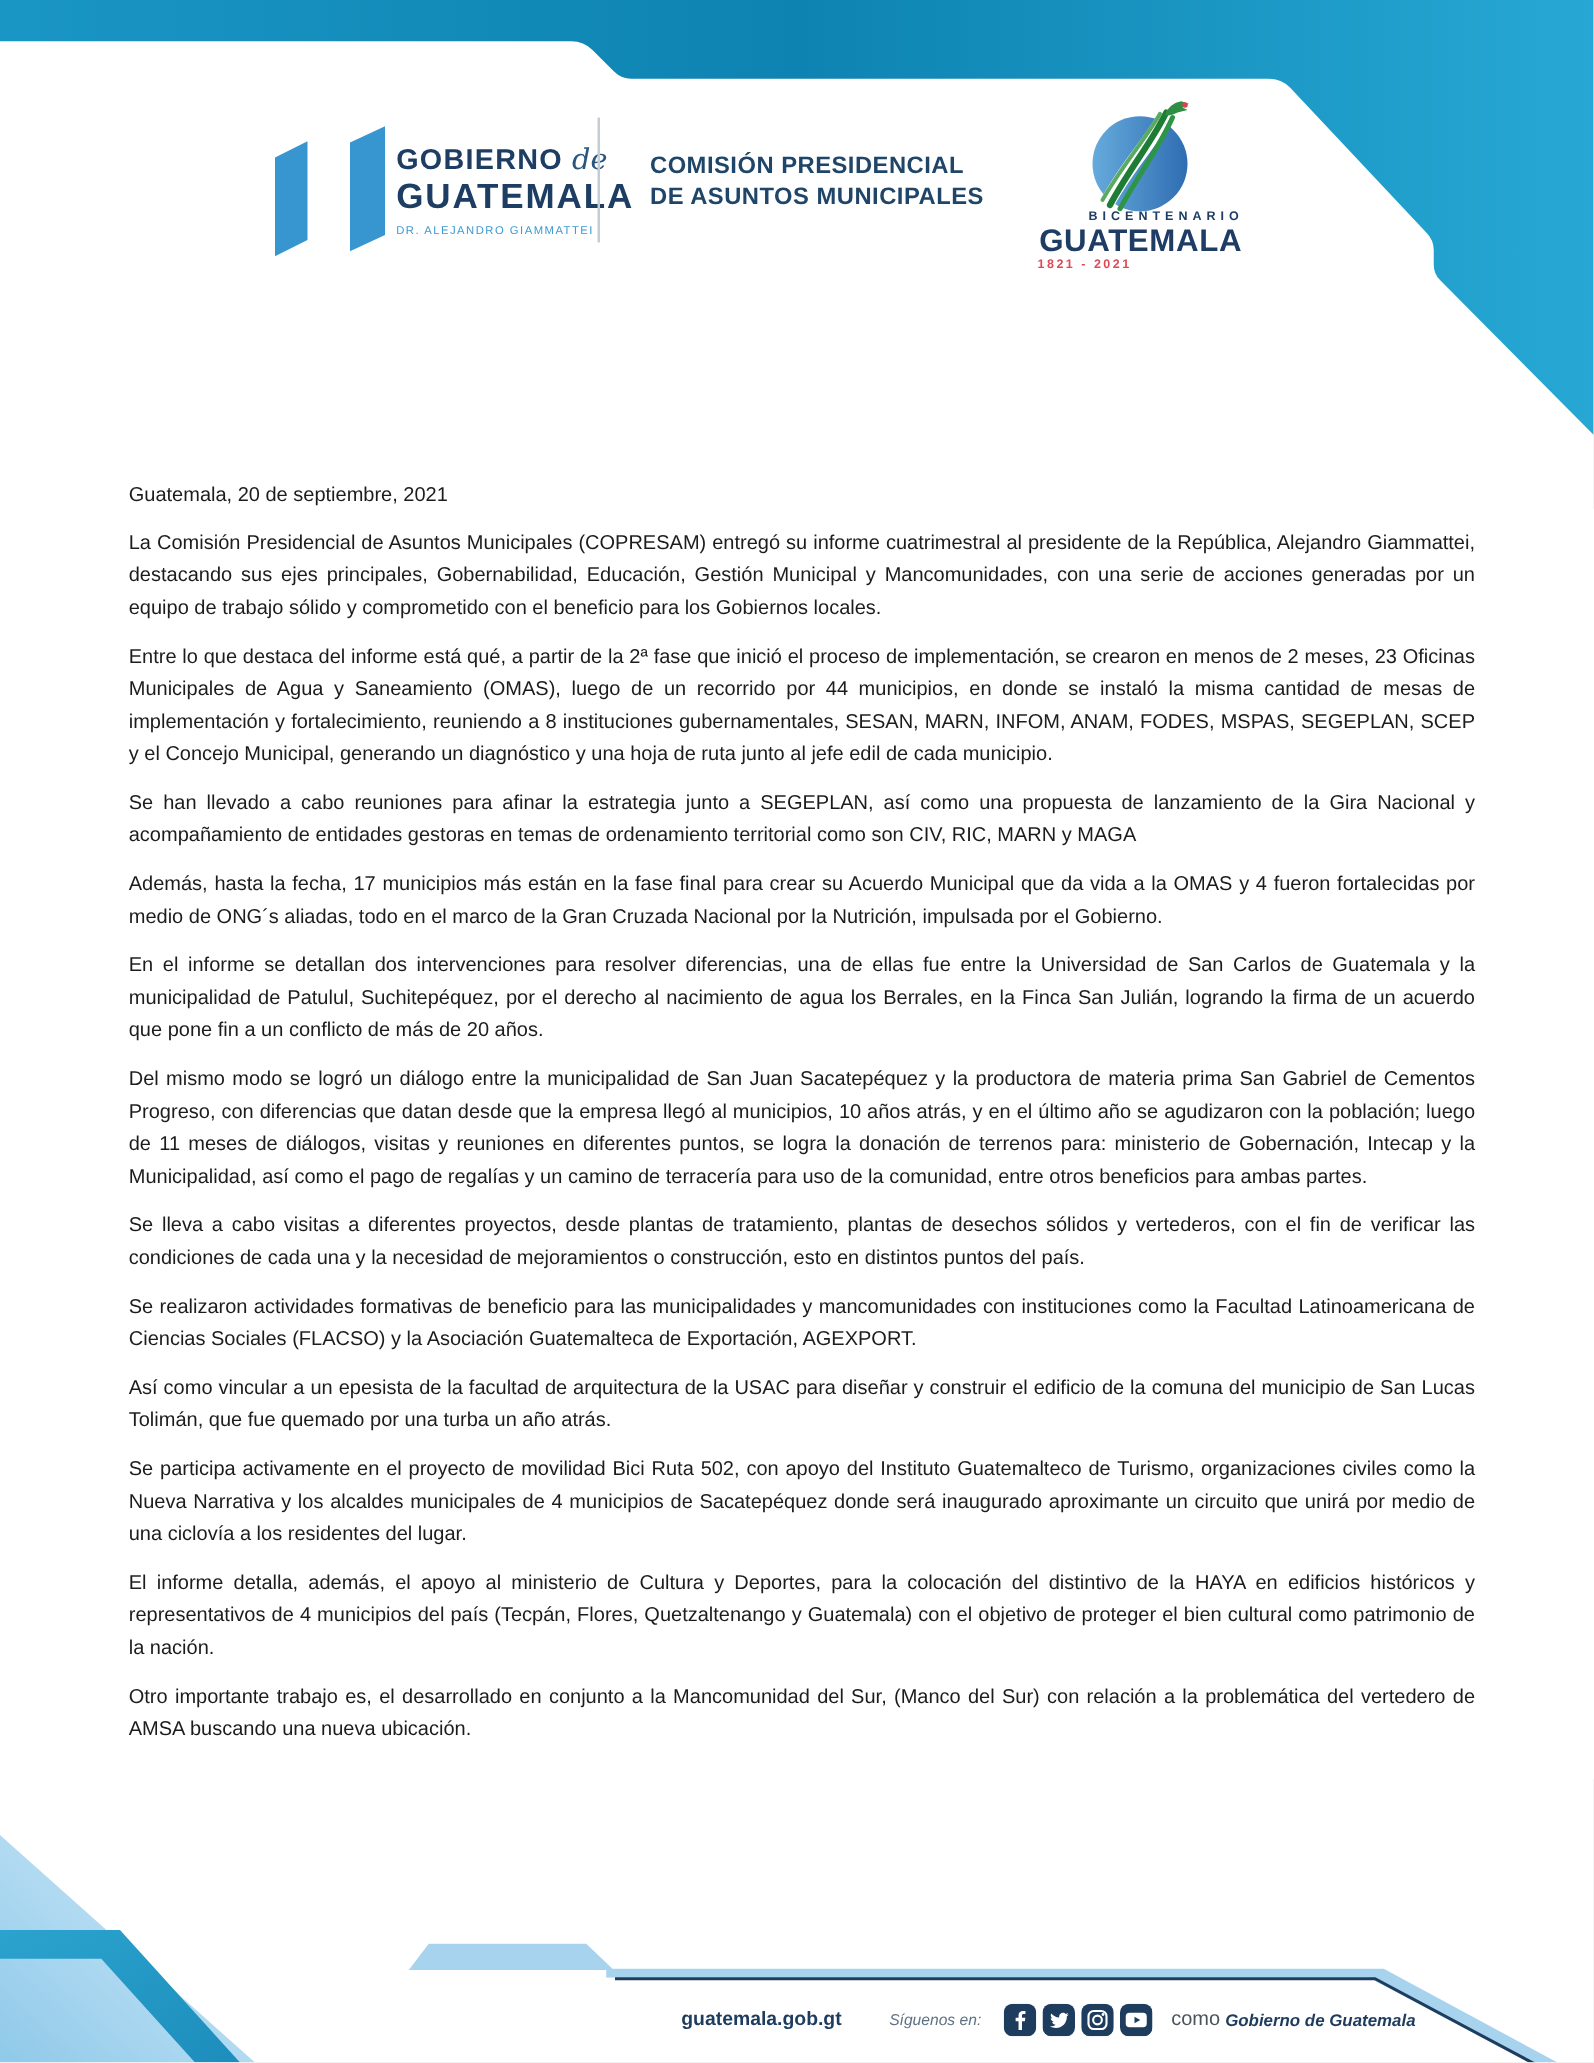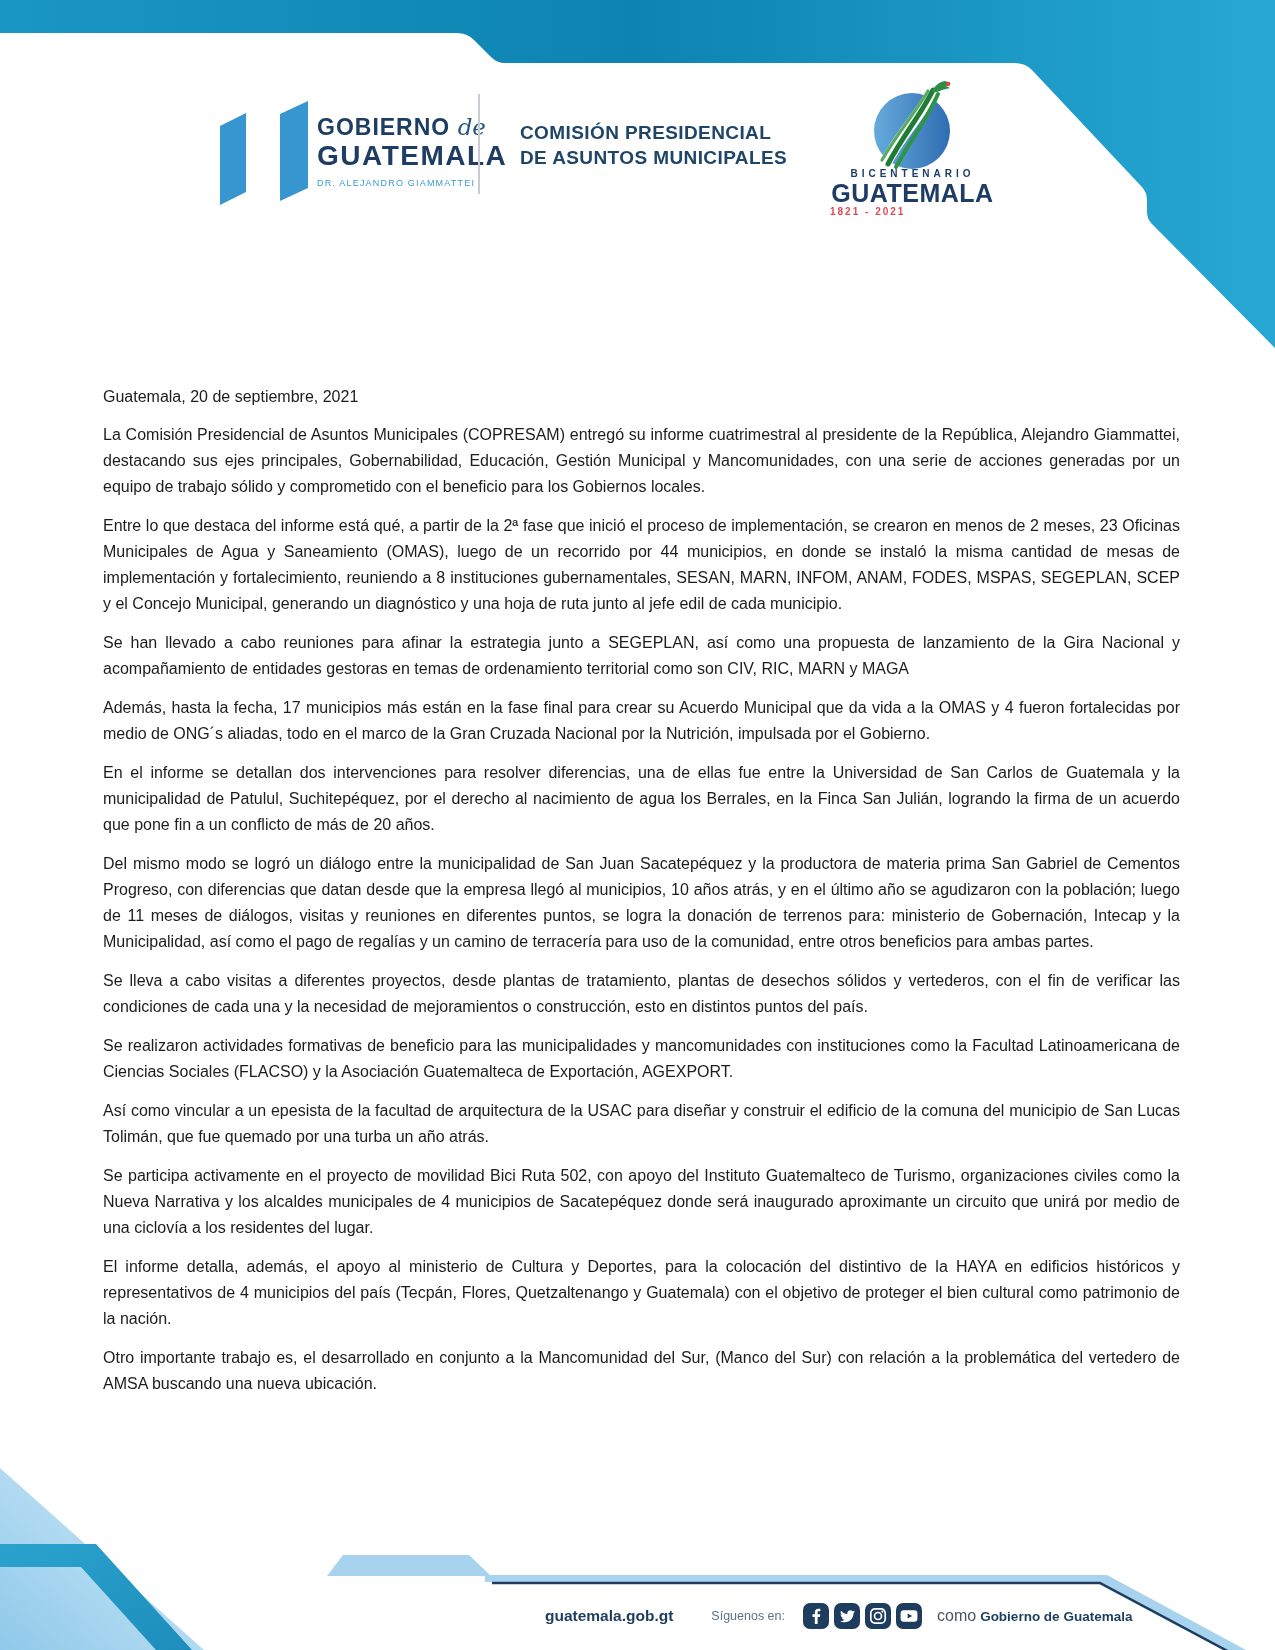"BICENTENARIO" .bic-top { text-align: center -> right }
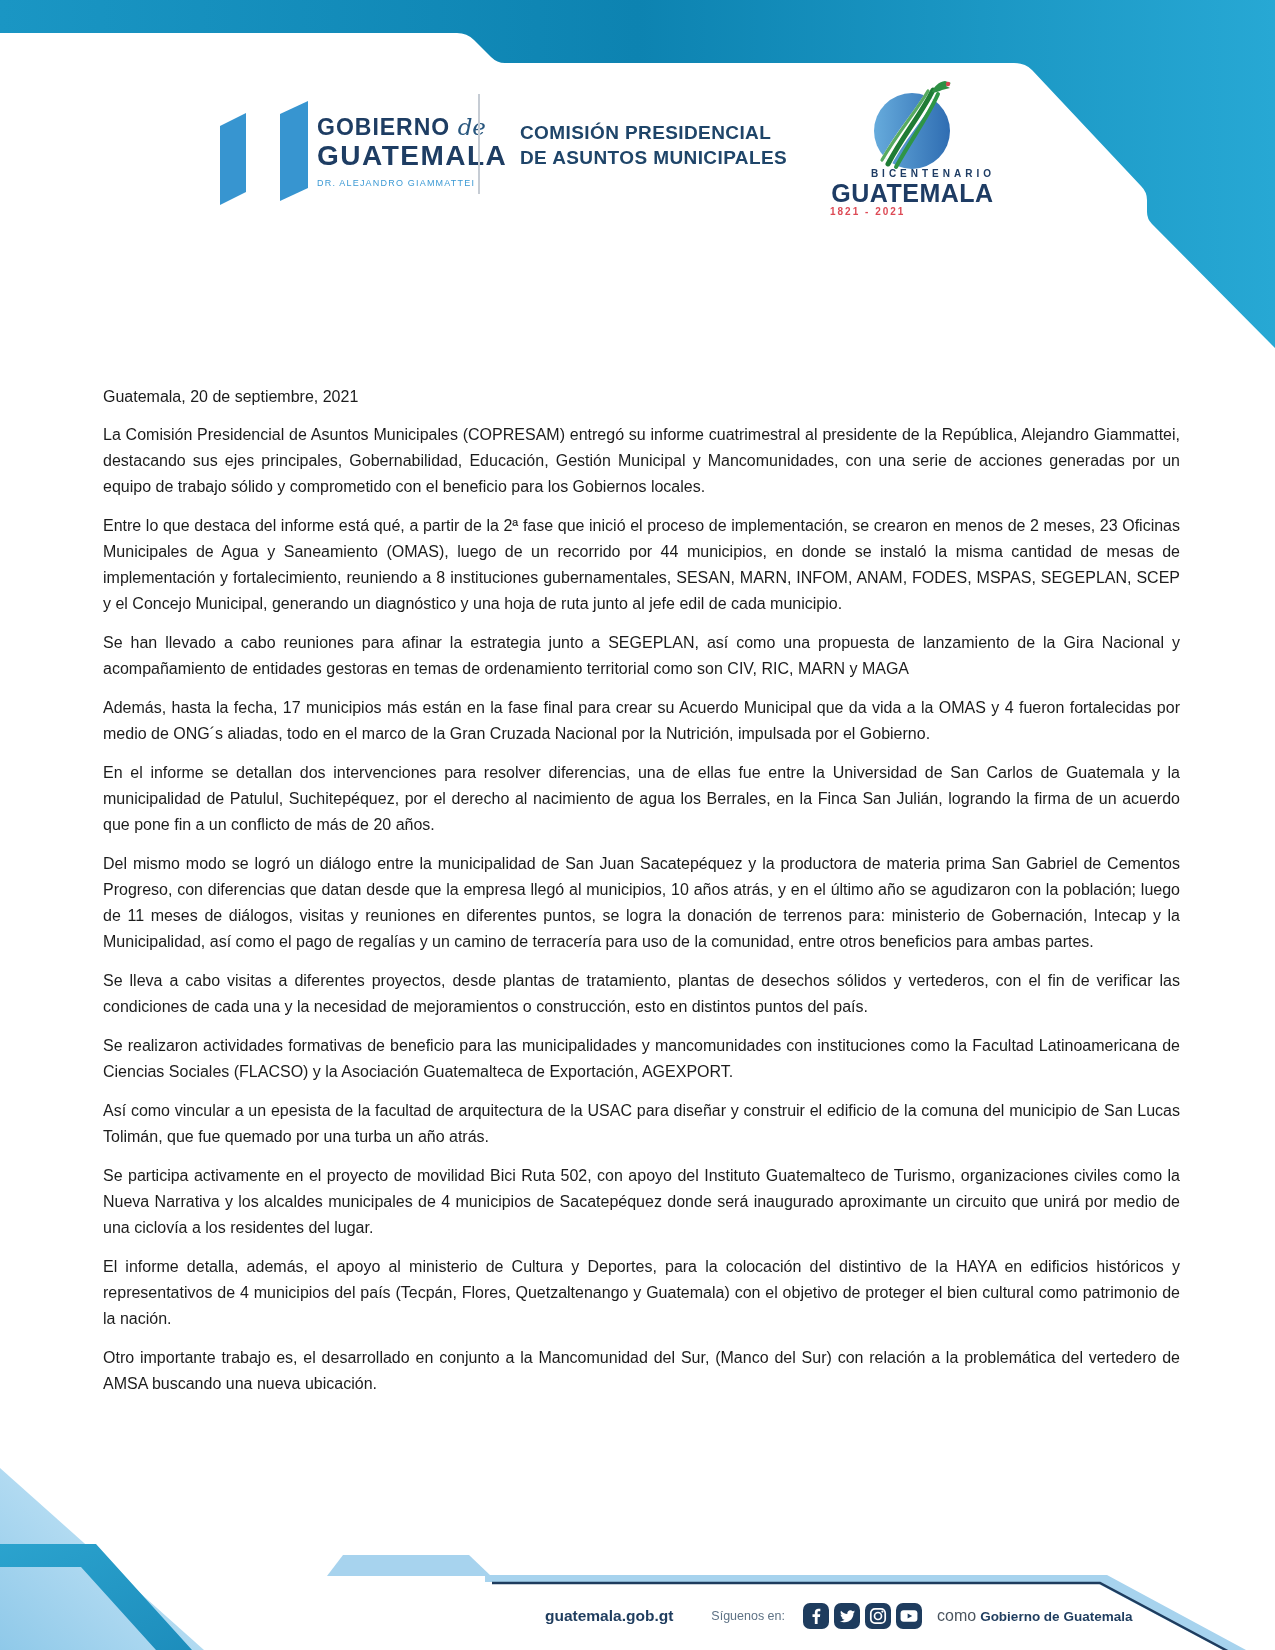"Síguenos en:" .follow { font-style: none -> italic }
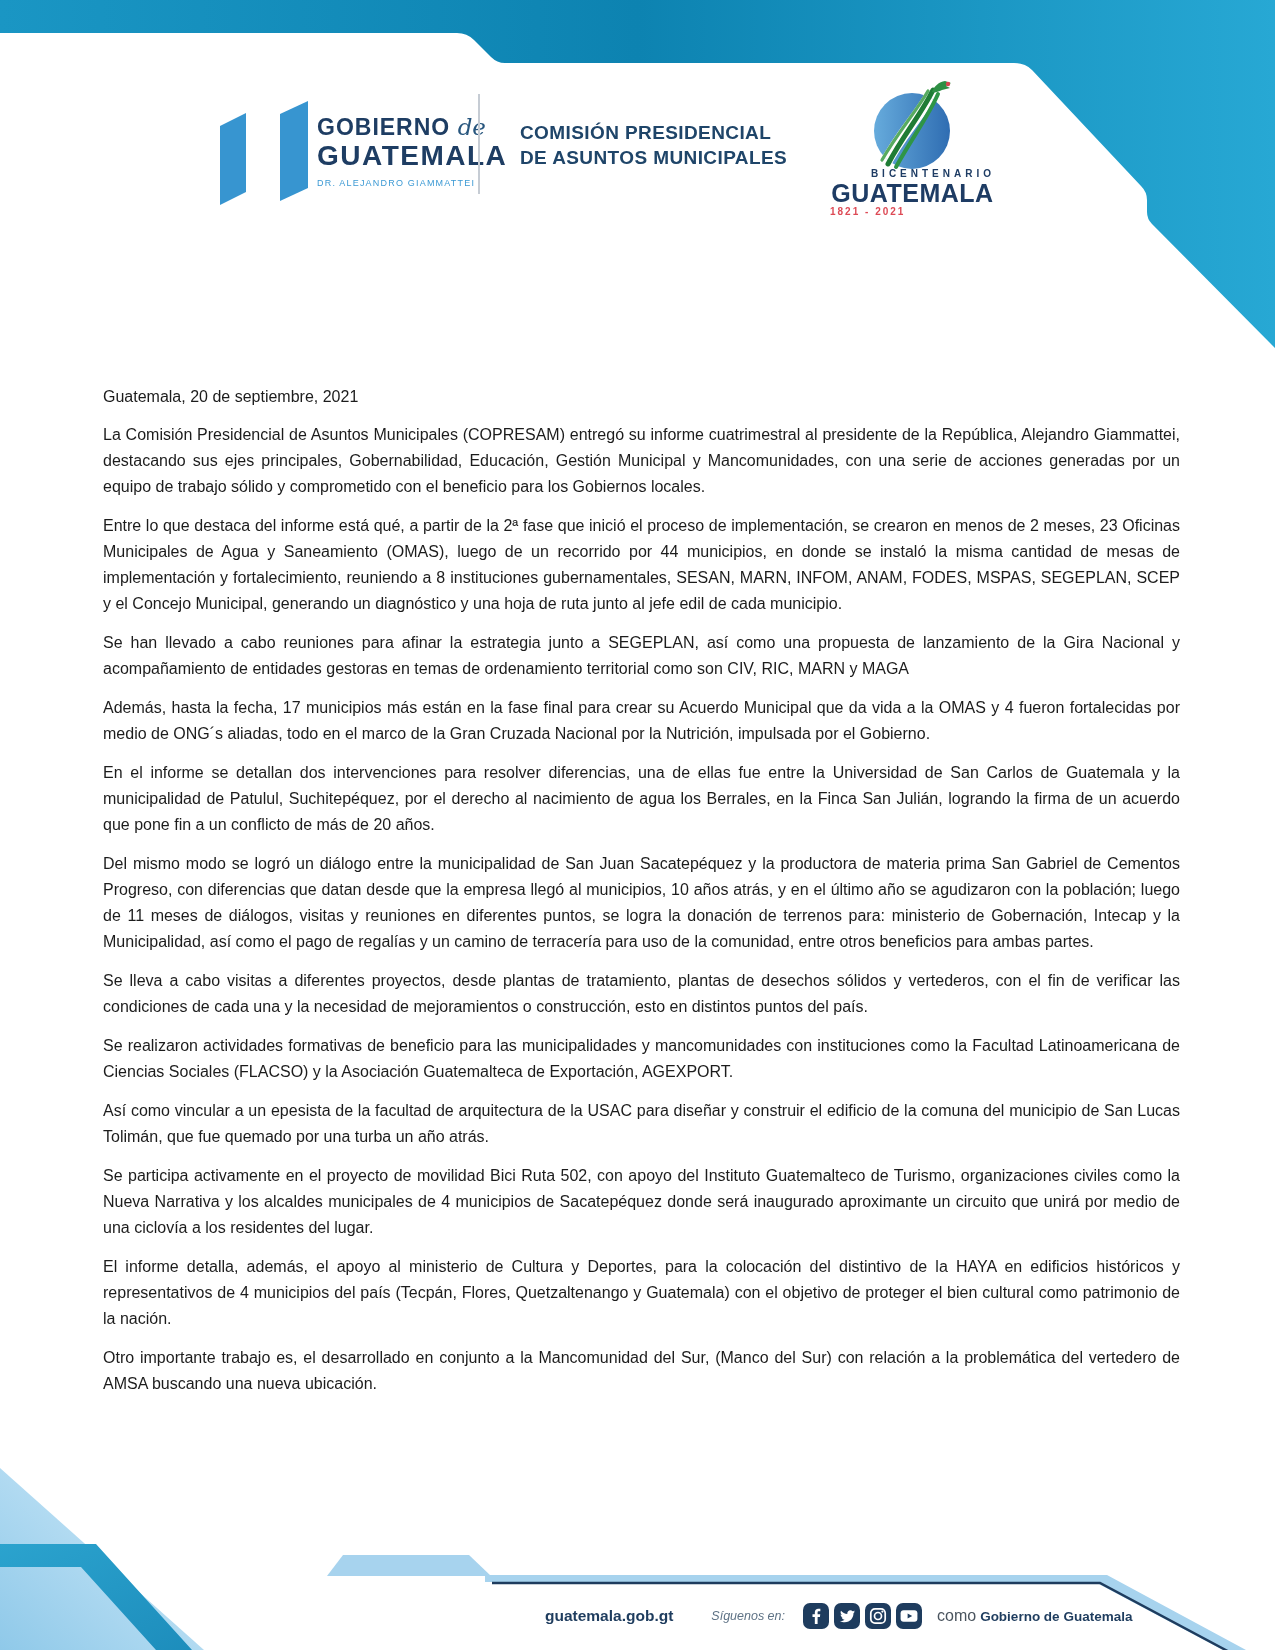"Gobierno de Guatemala" .as-name { font-style: none -> italic }
